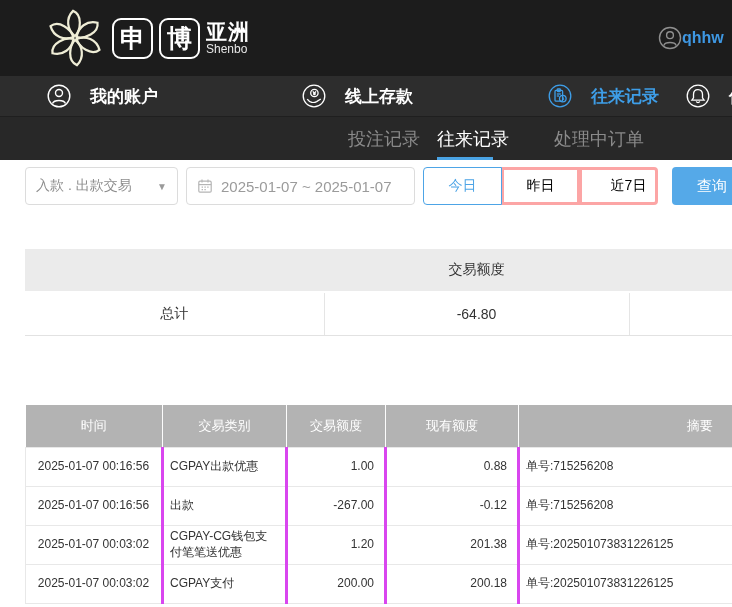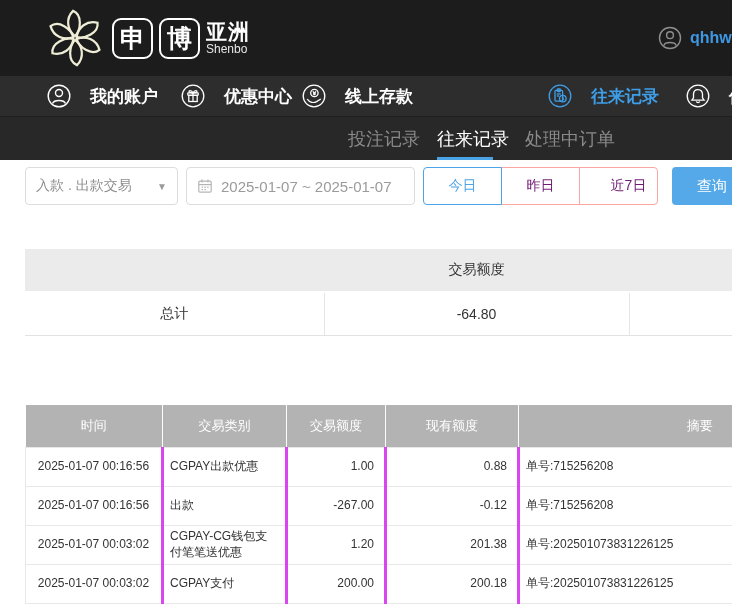"qhhw" .user-acct { gap: 8px -> none }
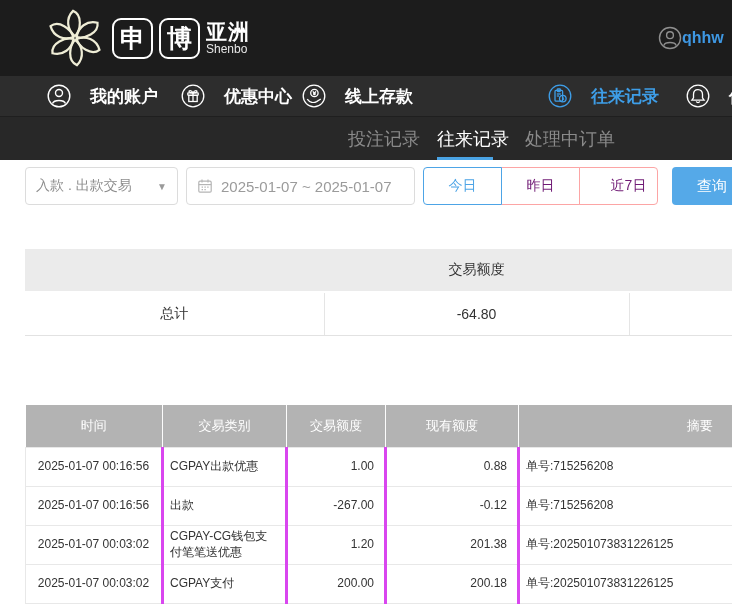"优惠中心" div.nav-item { html: <div> <svg> <circle></circle> <rect></rect> <rect></rect> <line></line> <path></path> <path></path> </svg> <span>优惠中心</span> </div> -> none }
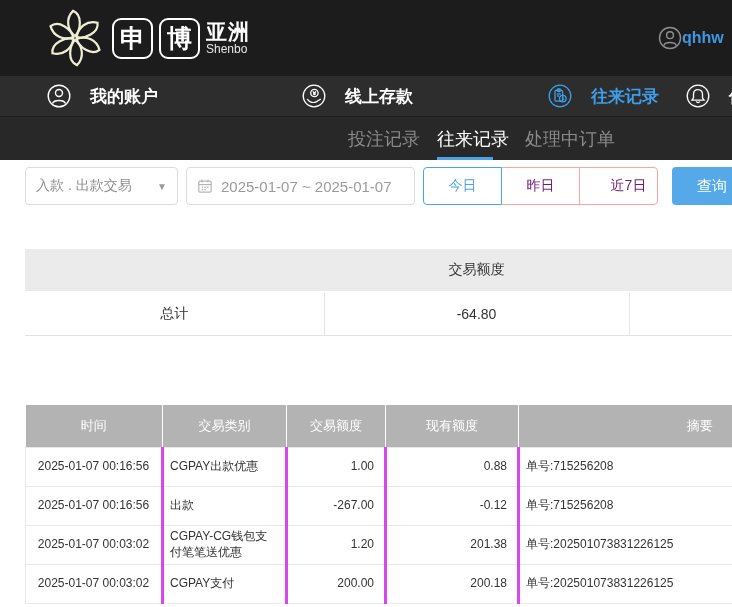"处理中订单" div.tab { left: 525px -> 554px }
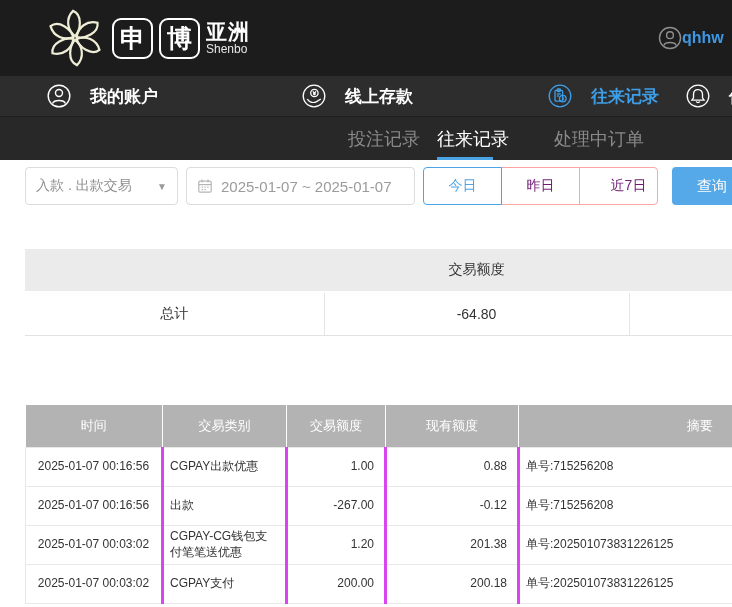"昨日" .qbtn { border: 1px solid #fca5a5 -> 3px solid #fca5a5; color: #701a75 -> #000000 }
